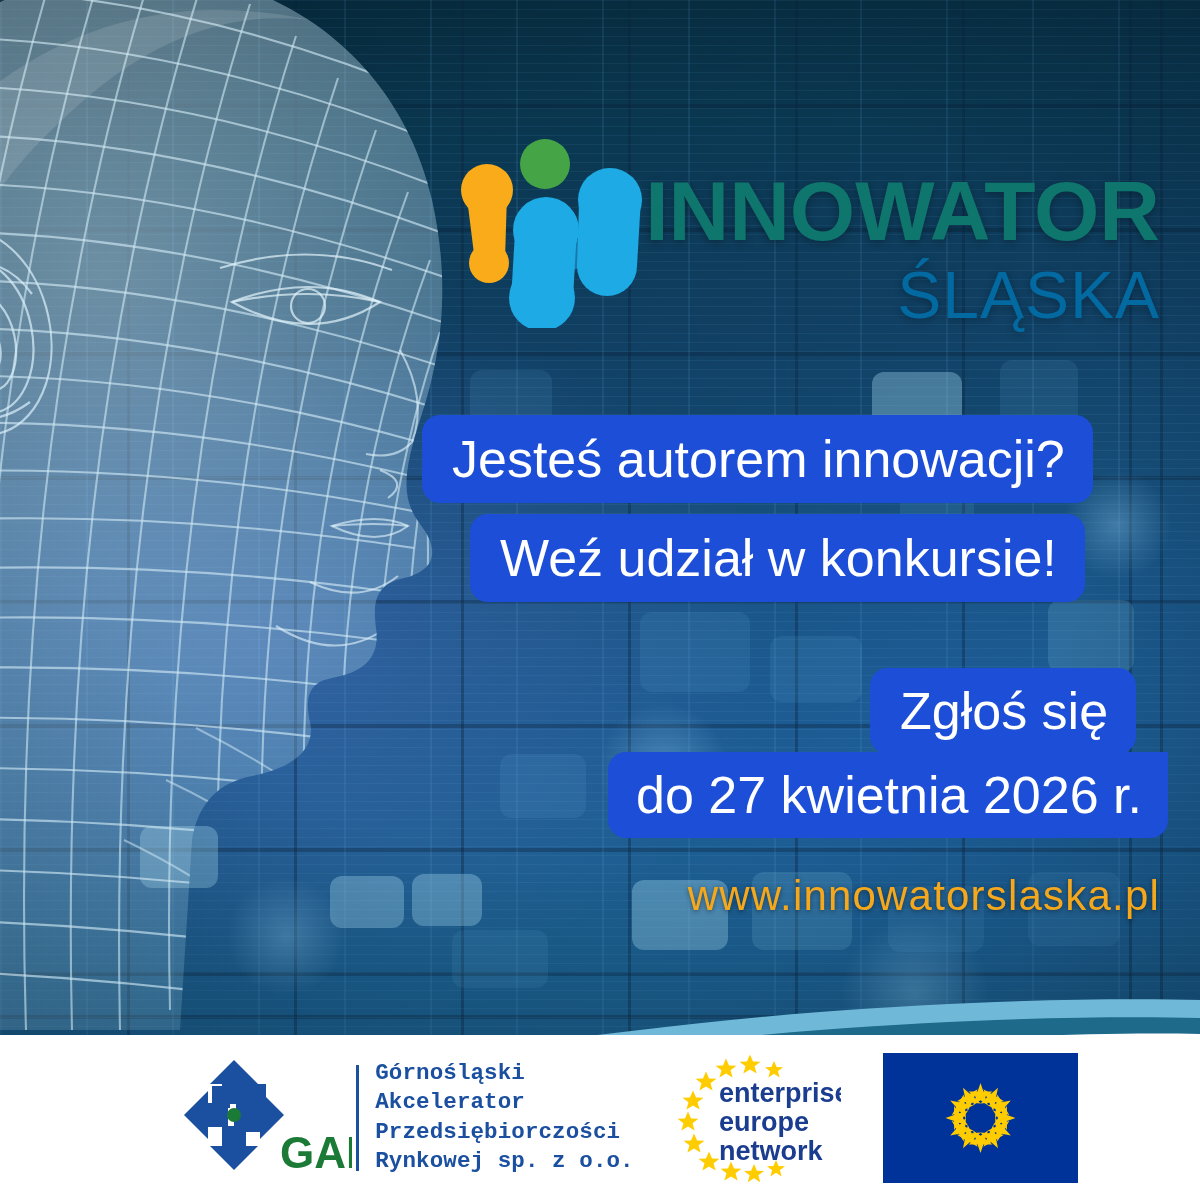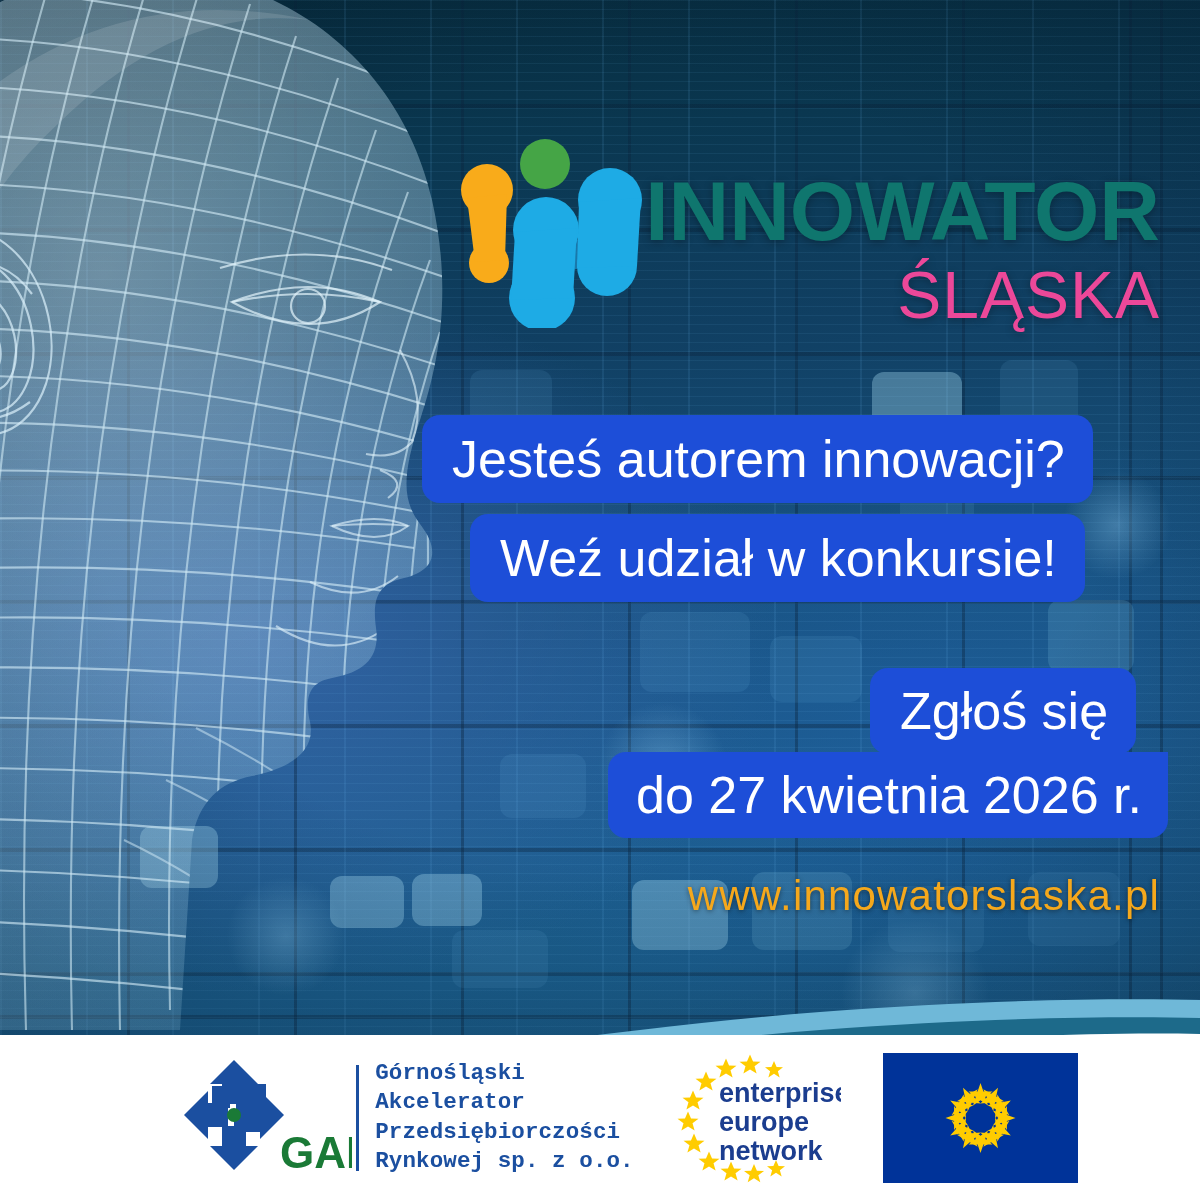"ŚLĄSKA" .brand-sub { color: #ec4899 -> #0369a1 }
